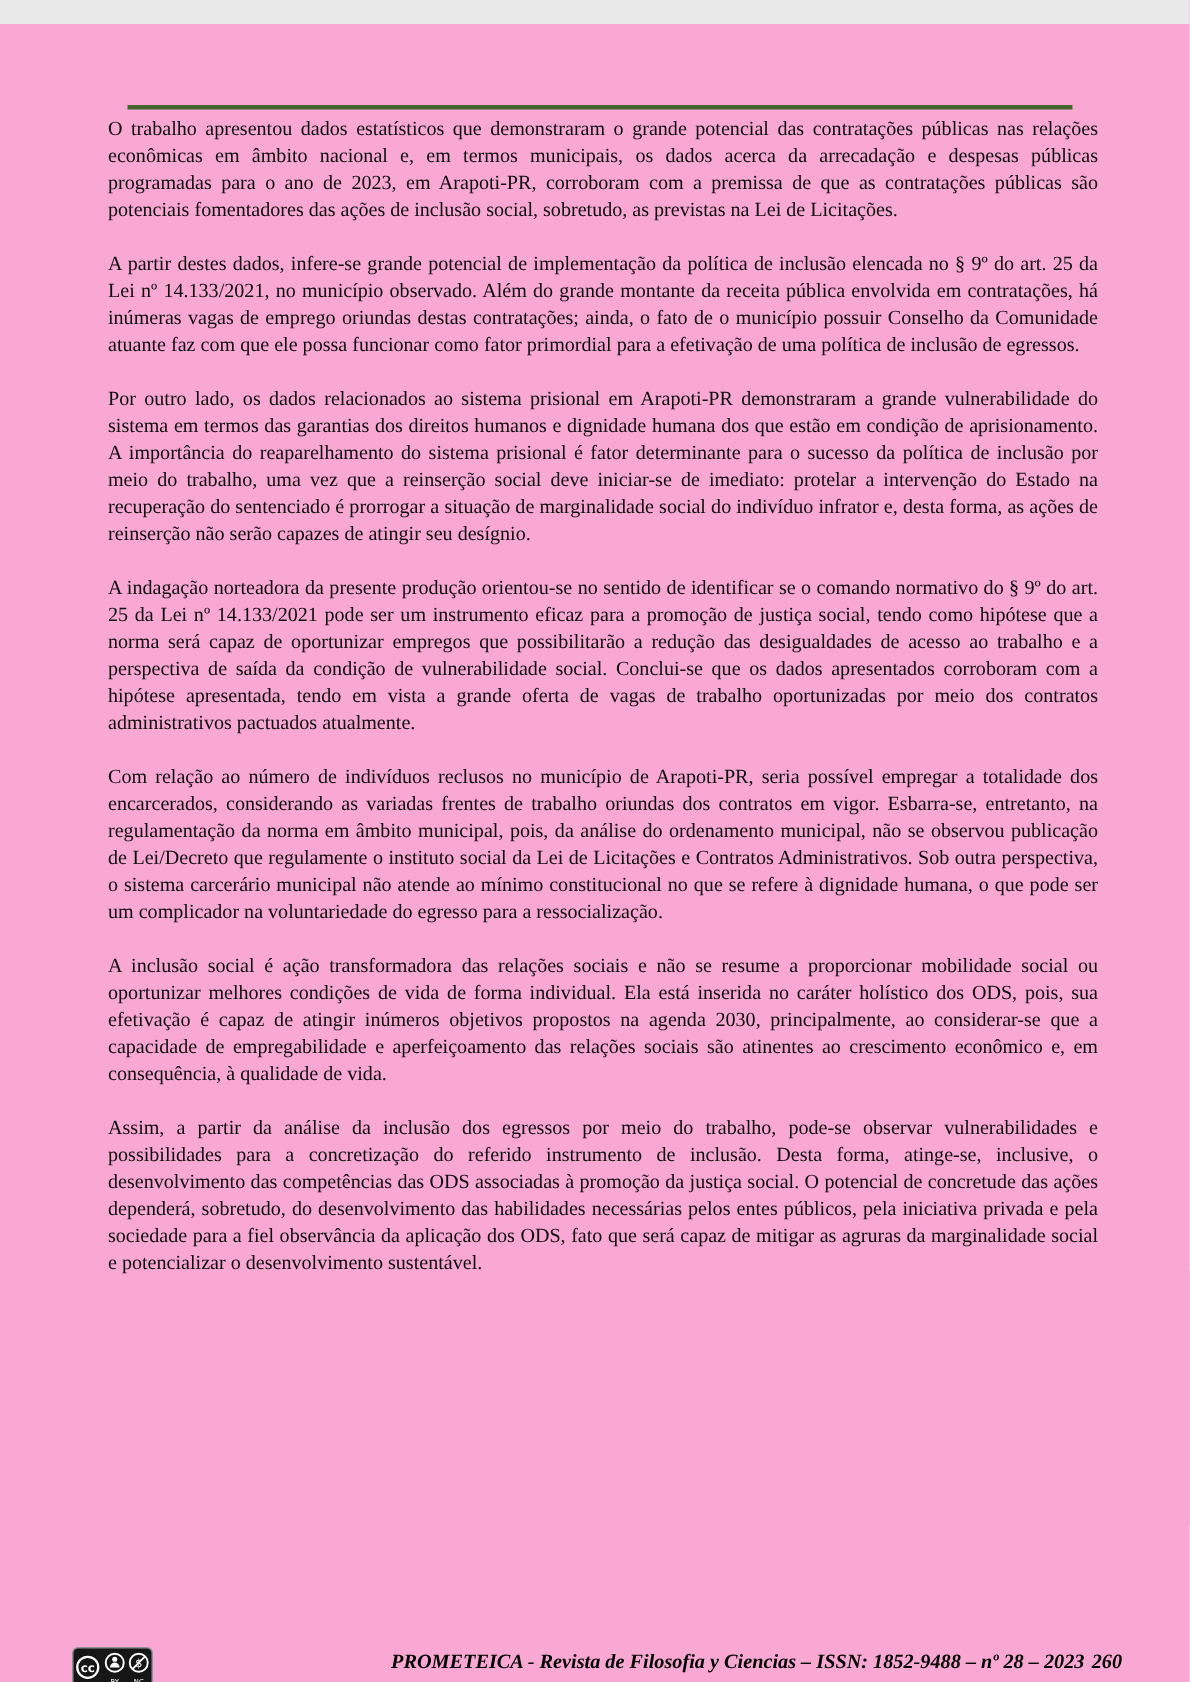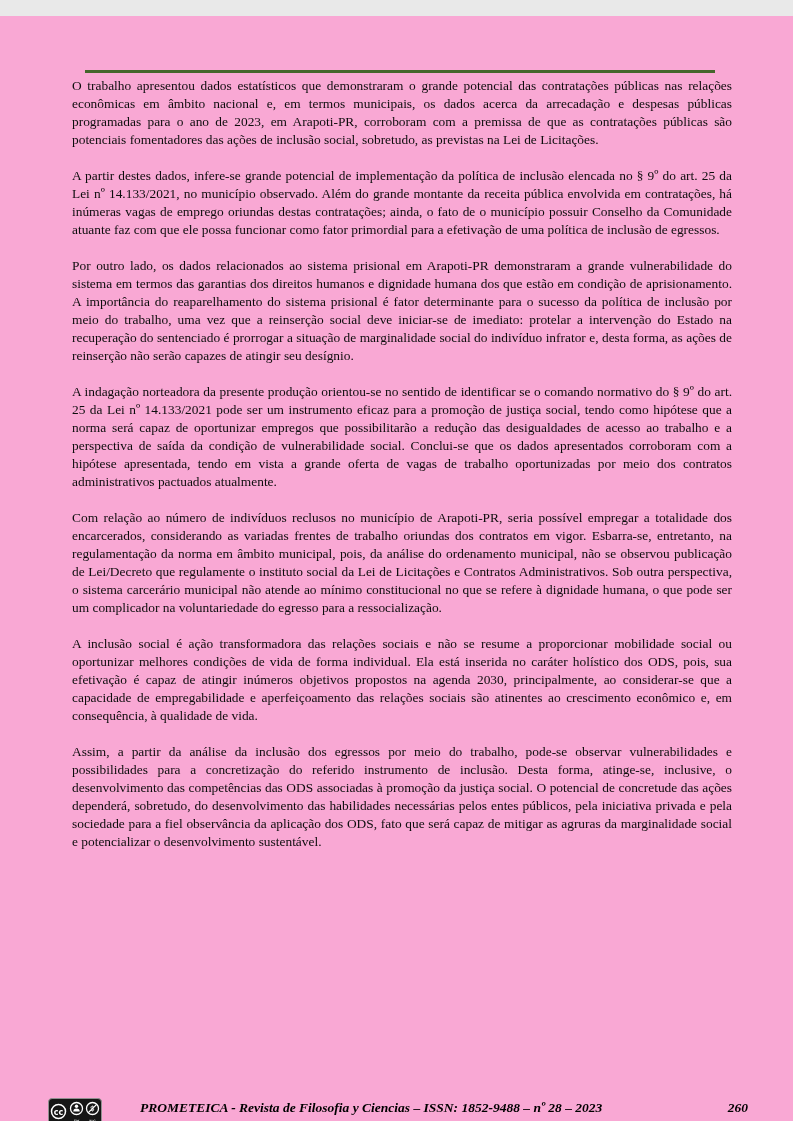"PROMETEICA - Revista de Filosofia" .footer-journal { text-align: left -> right }
